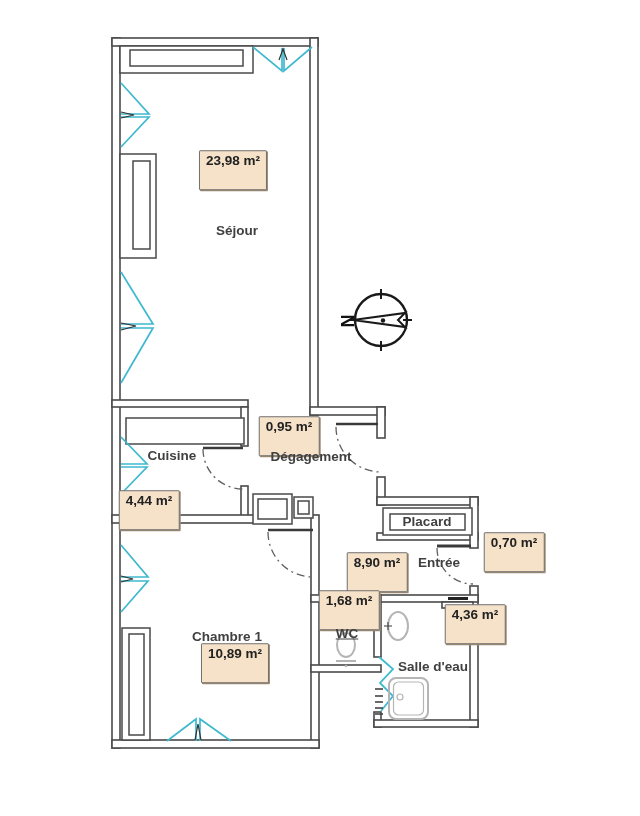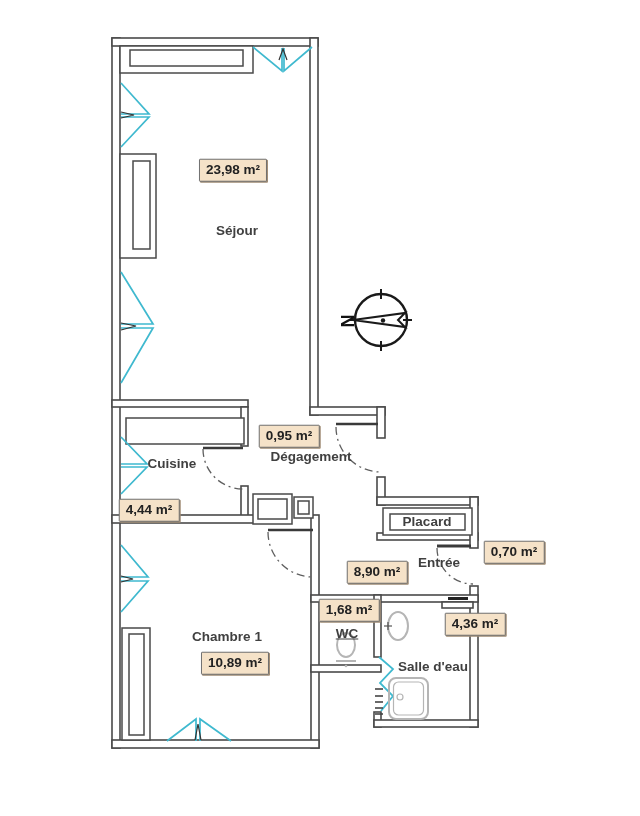"23,98 m²" .area-box { padding: 2px 6px 3px 6px -> 2px 6px 20px 6px }
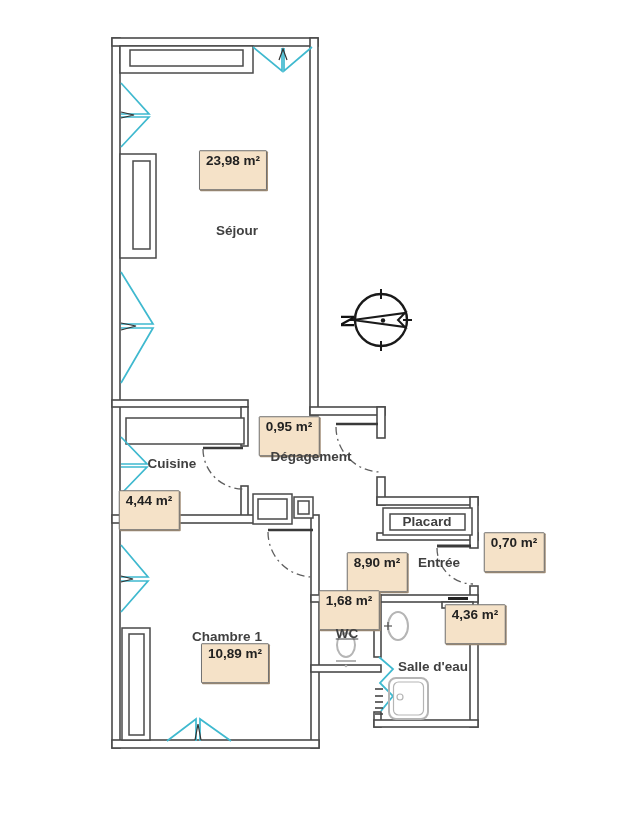"Cuisine" div.room-name { margin-top: 8px -> none }
